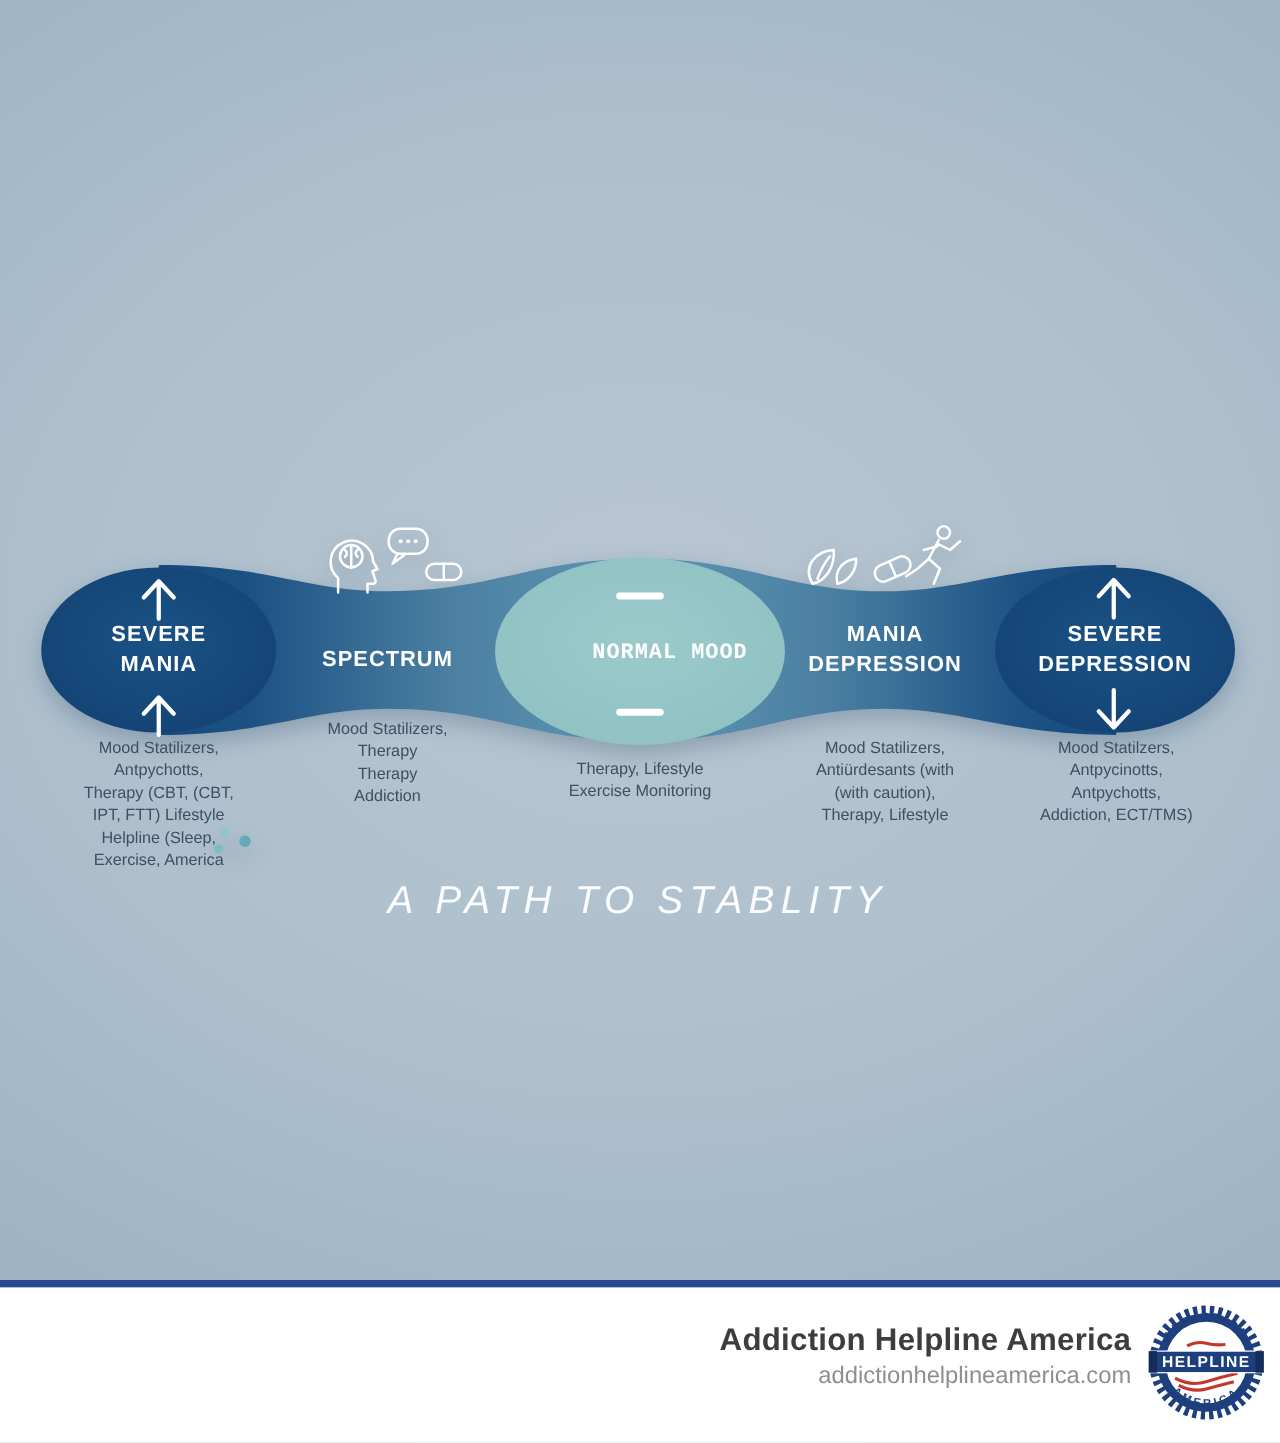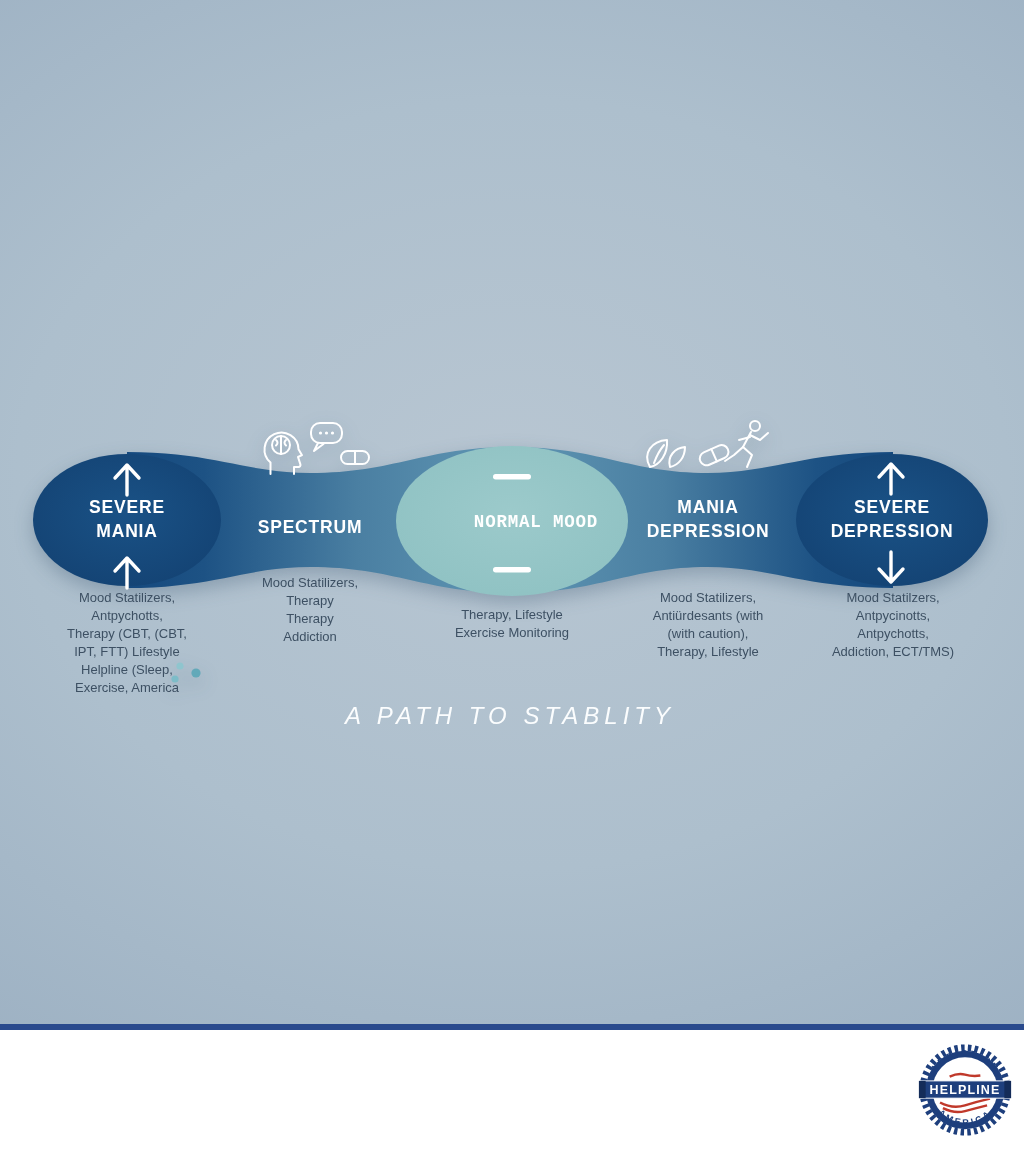"A PATH TO STABLITY" .subtitle { font-size: 24px -> 31px }
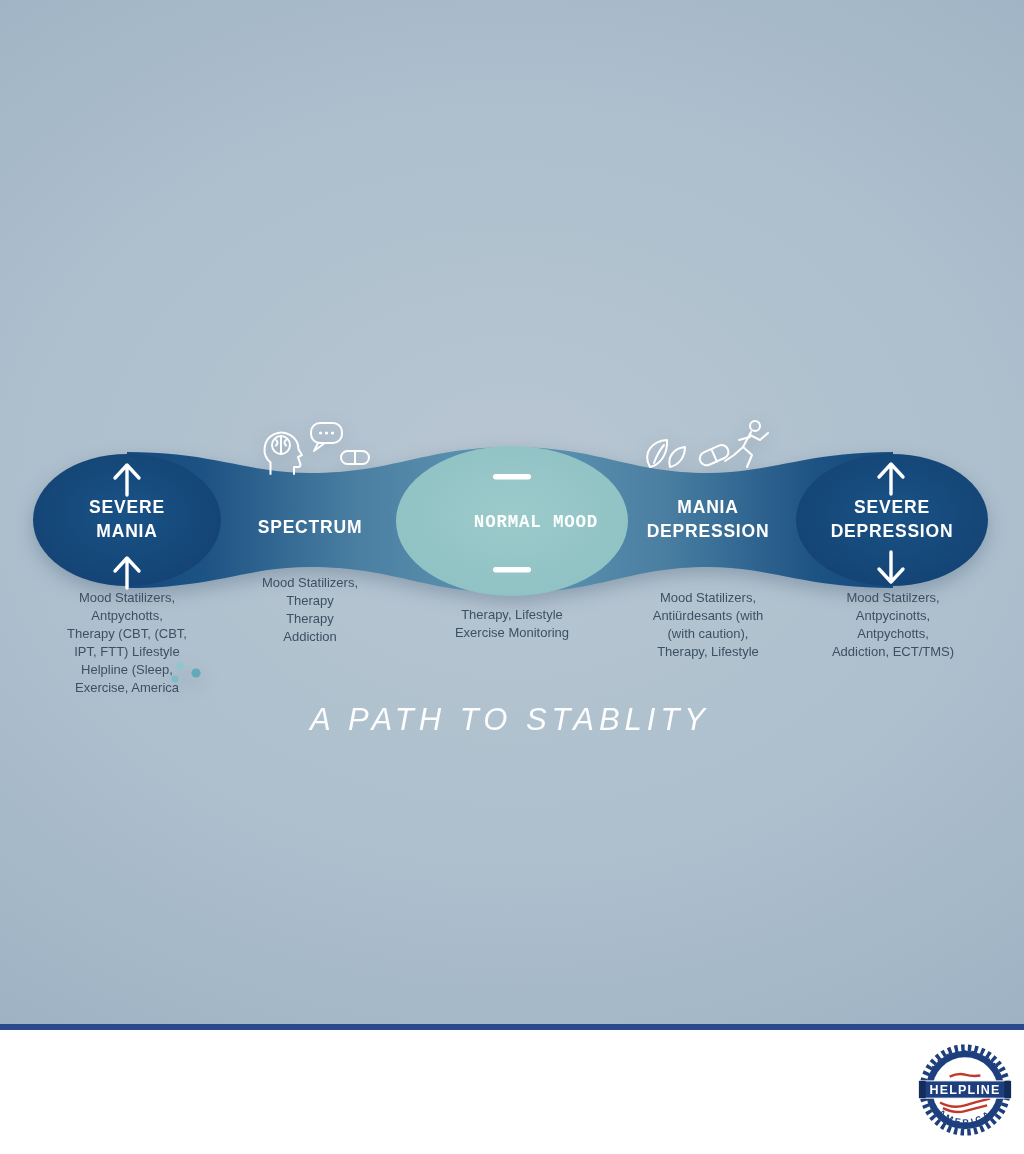"Addiction Helpline America" div.footer-textblock { html: none -> <div> <div>Addiction Helpline America</div> <div>addictionhelplineamerica.com</div> </div> }
